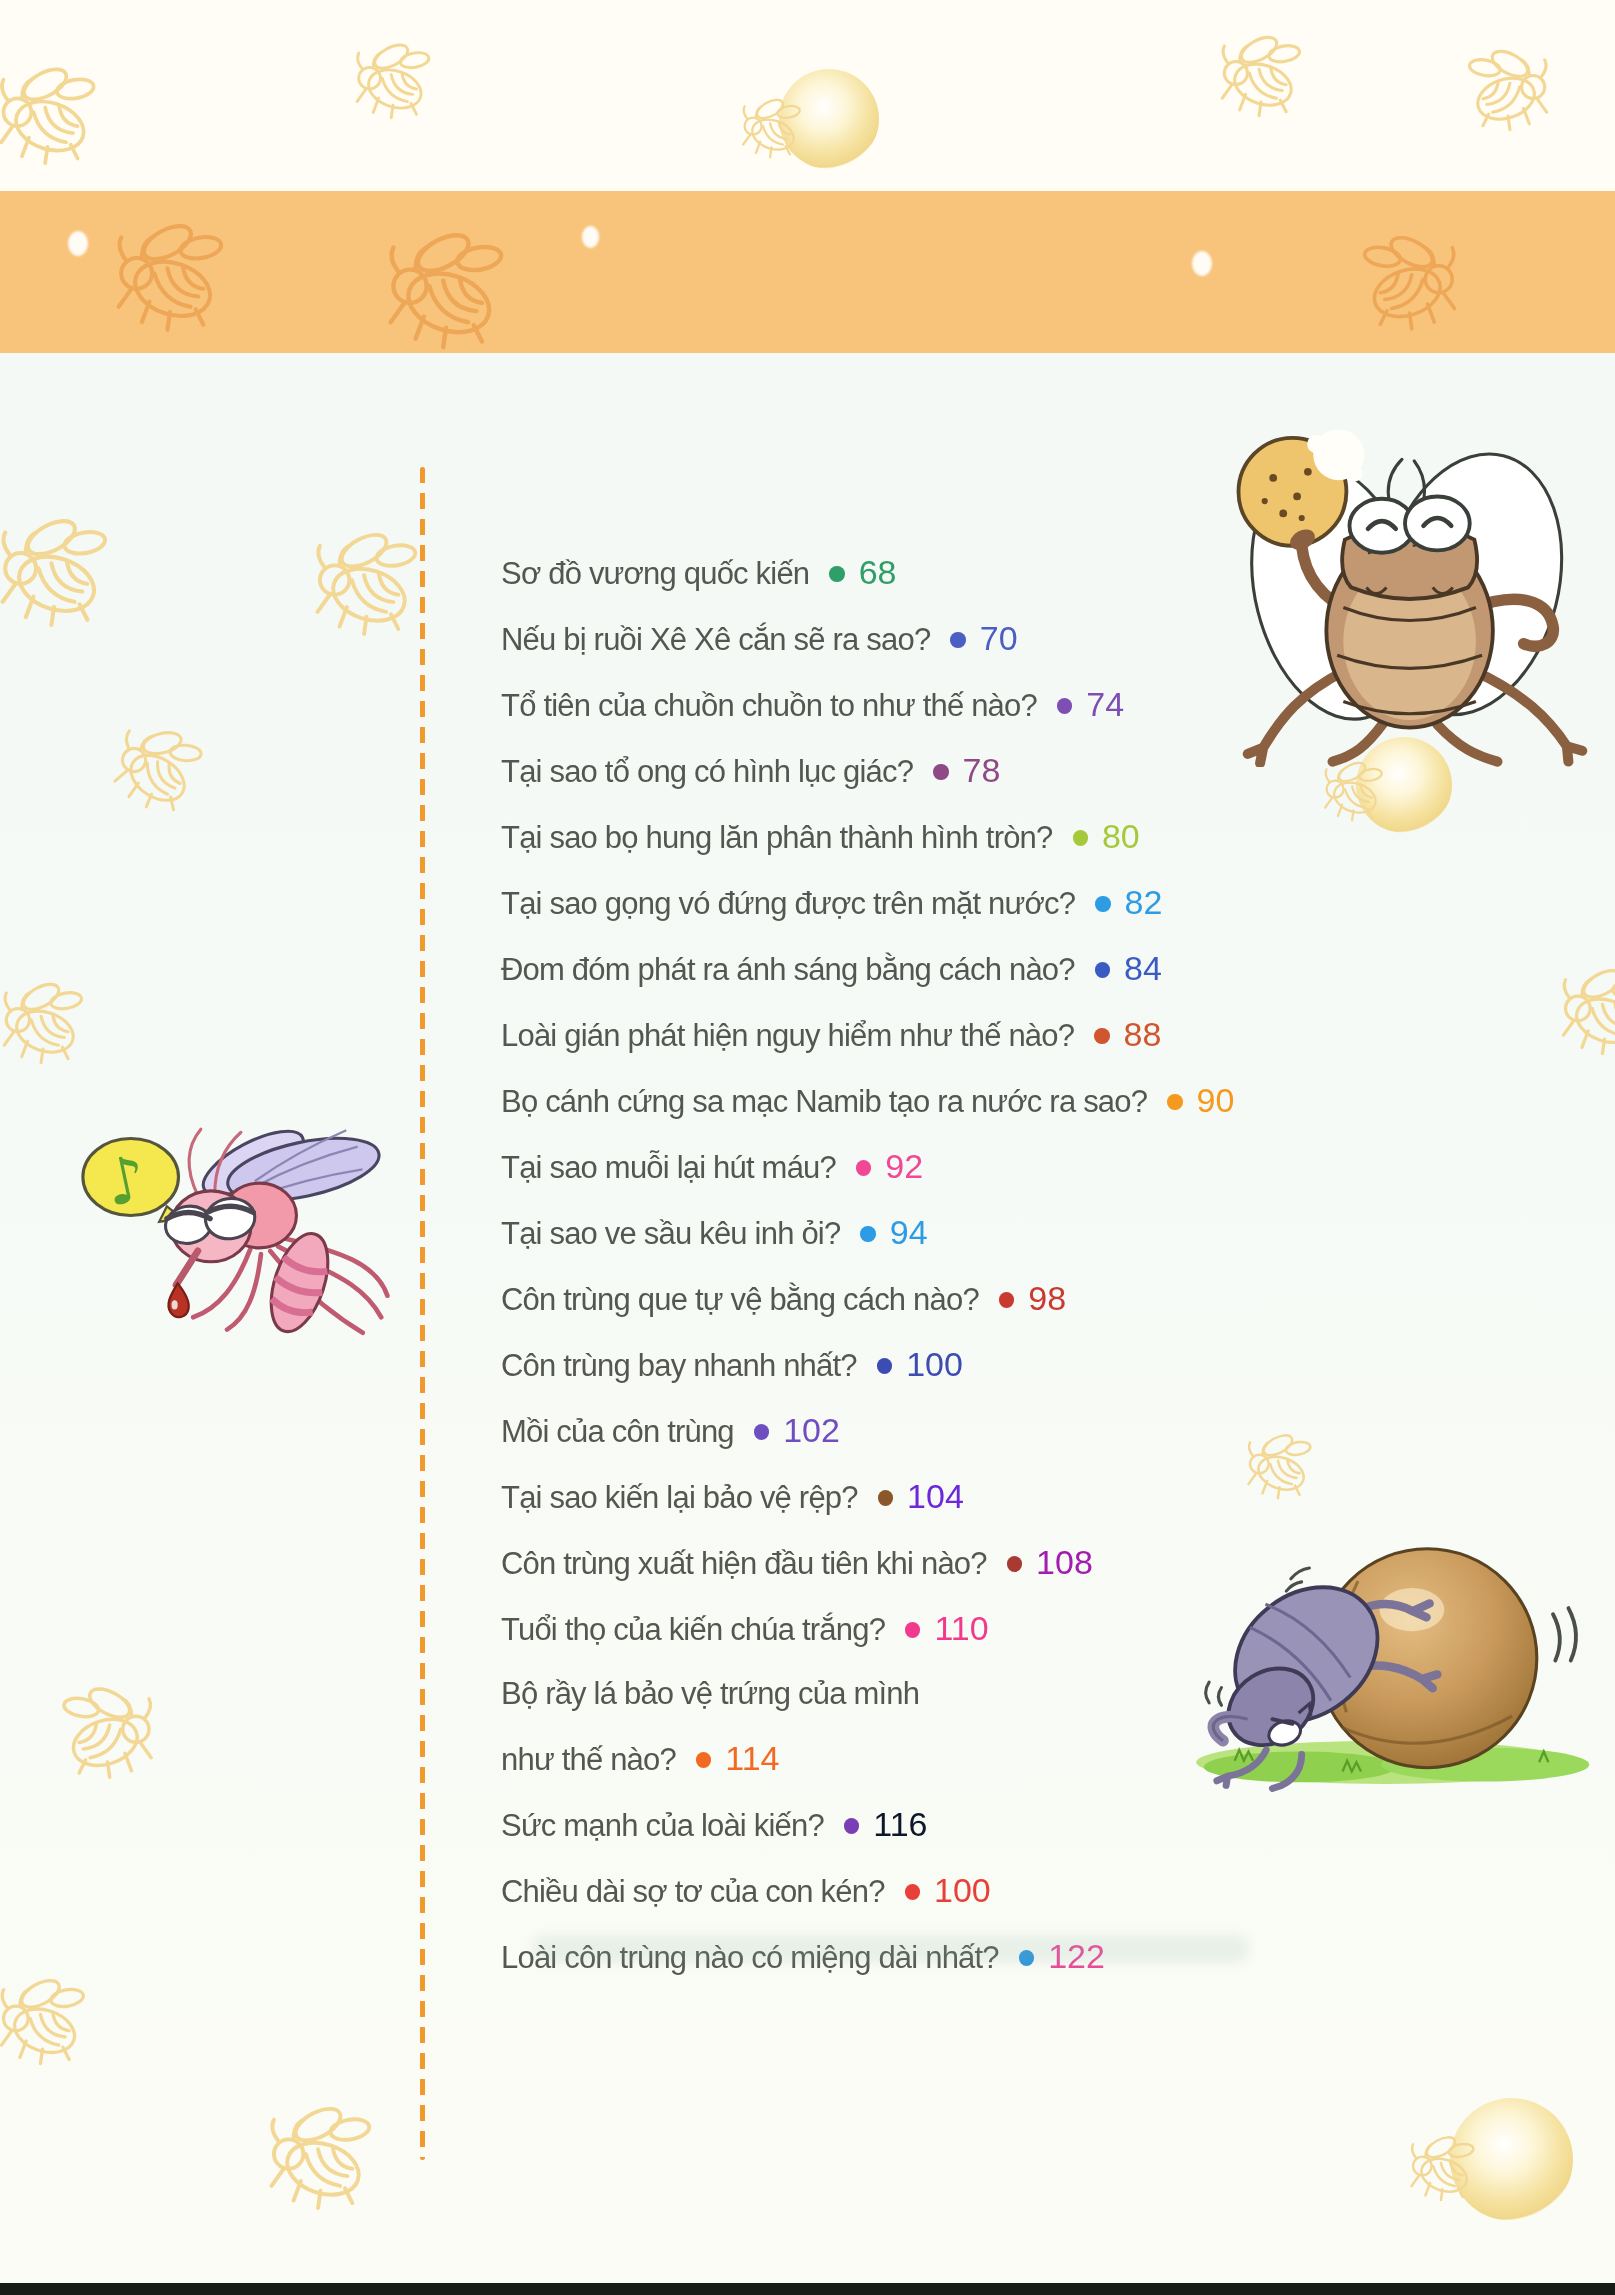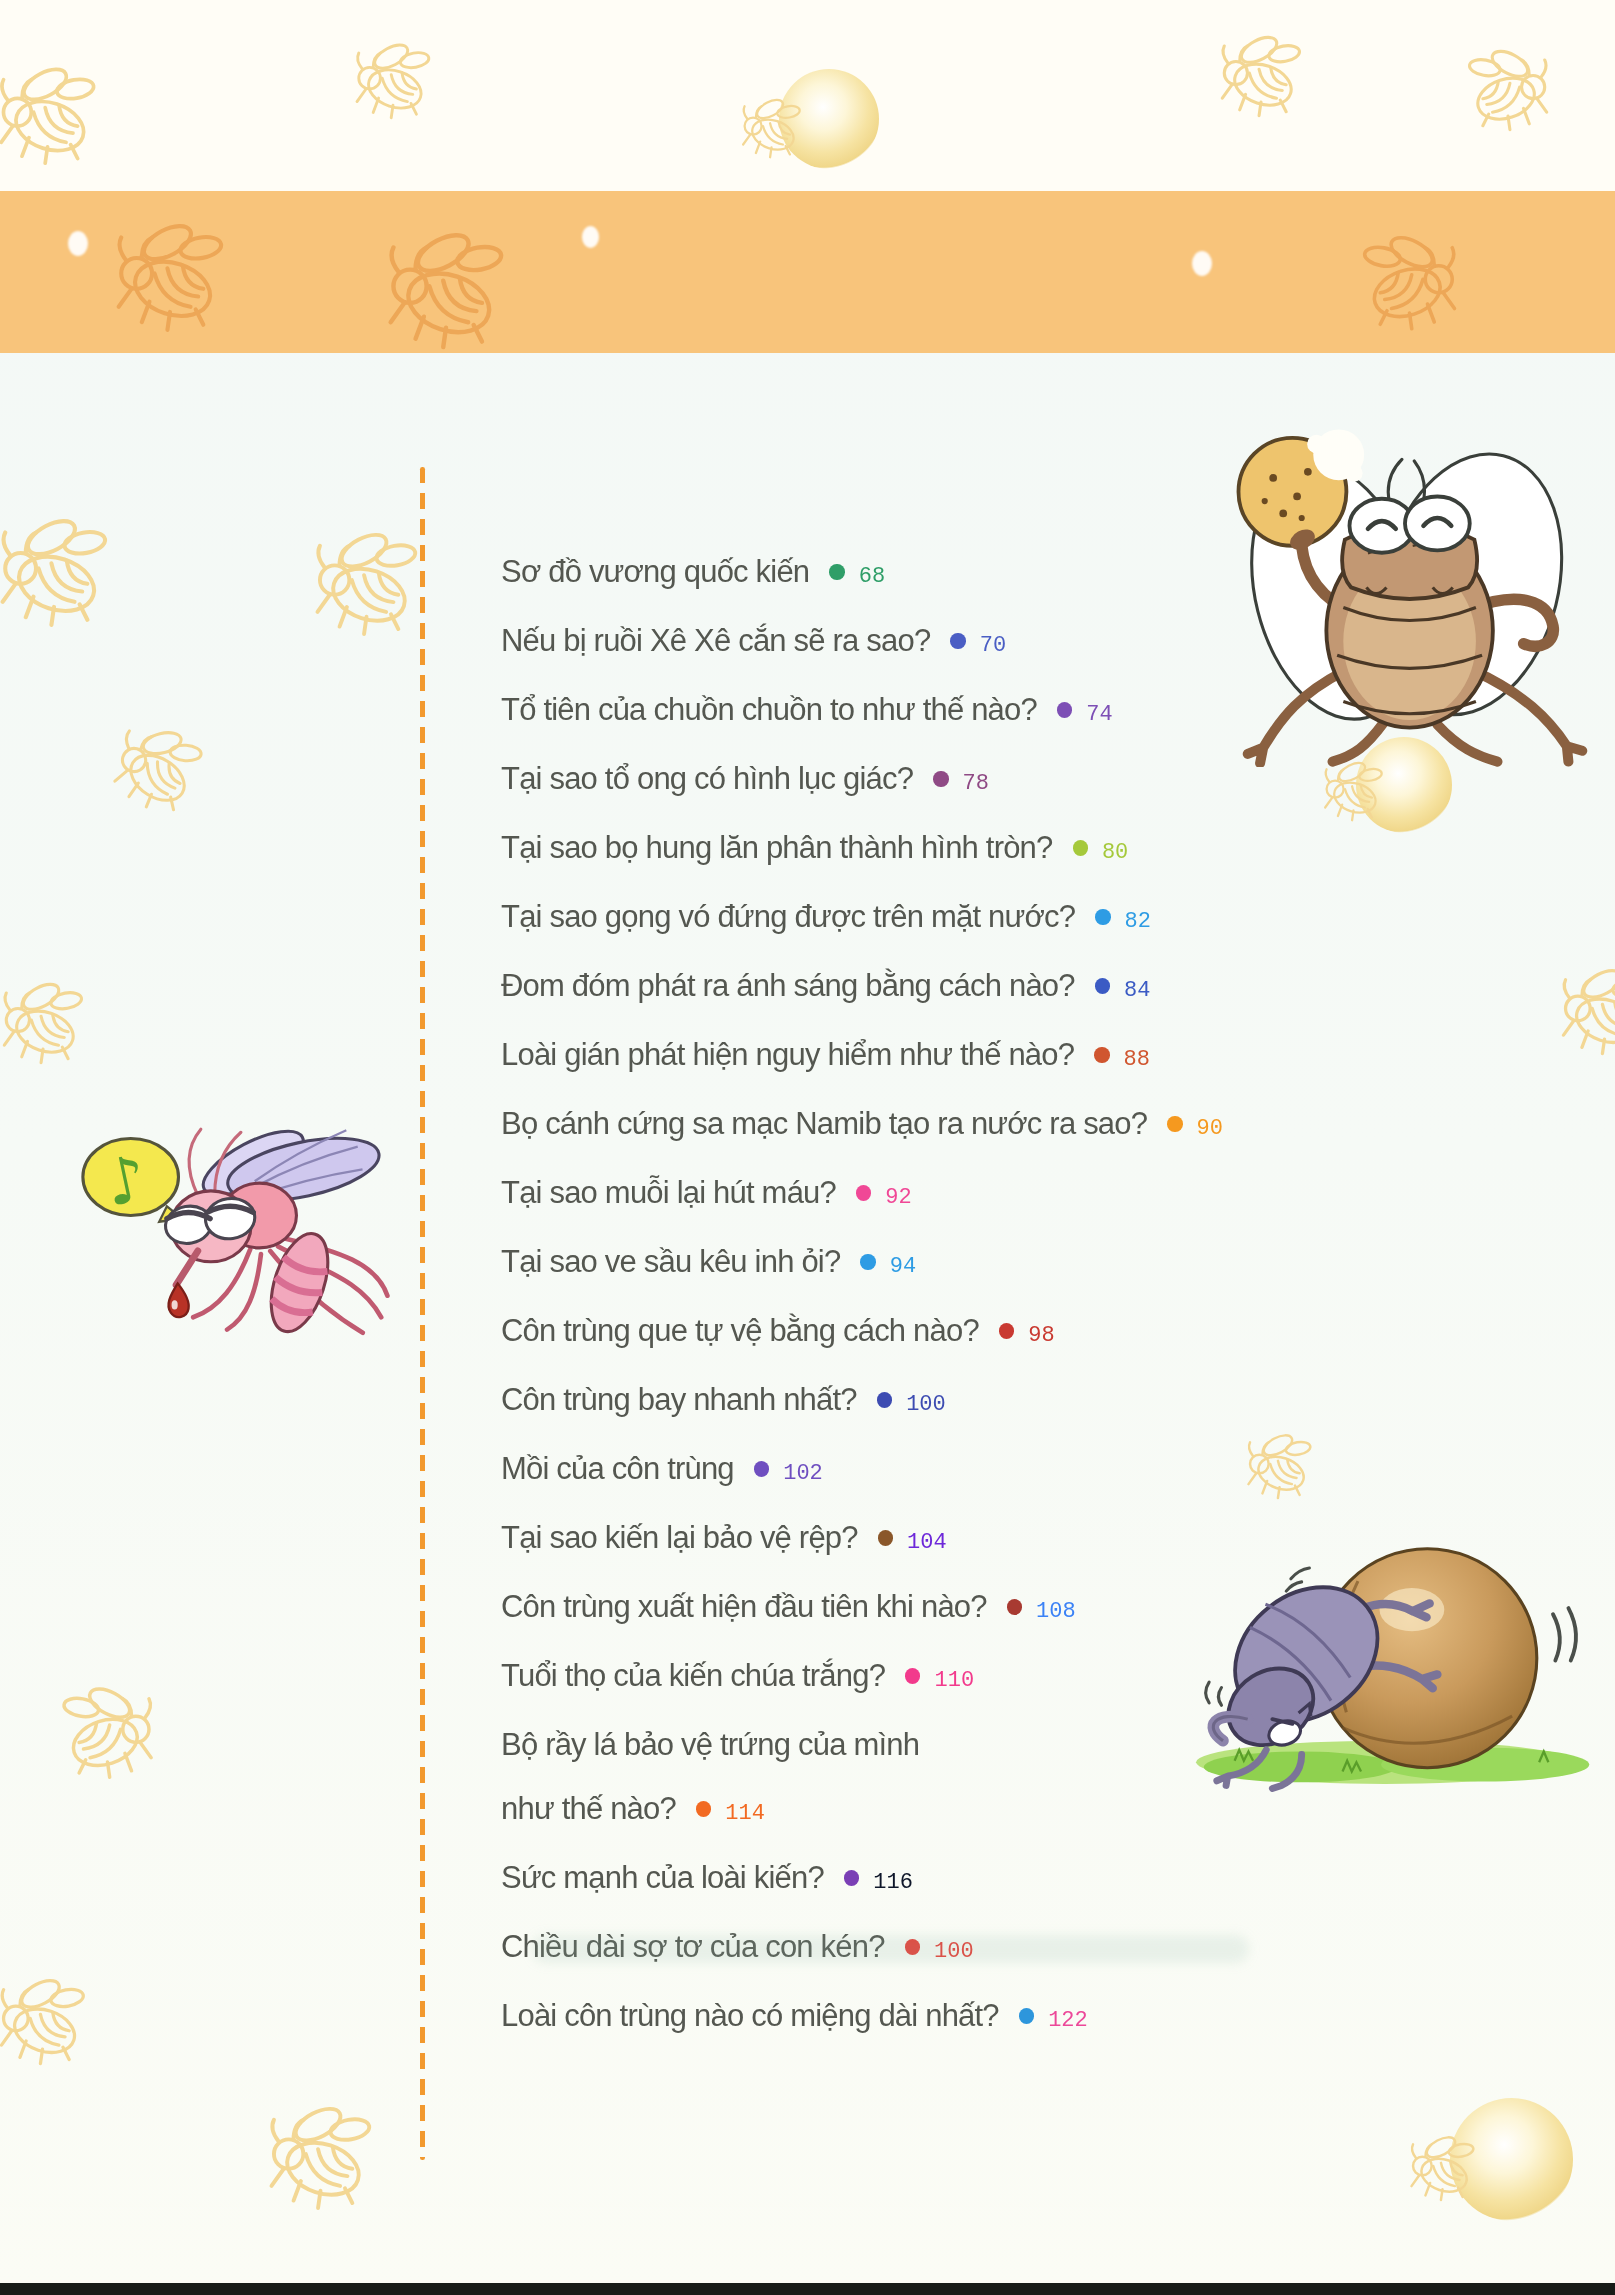"68" .num { font-family: Liberation Mono, monospace -> none; font-size: 22px -> 34px }
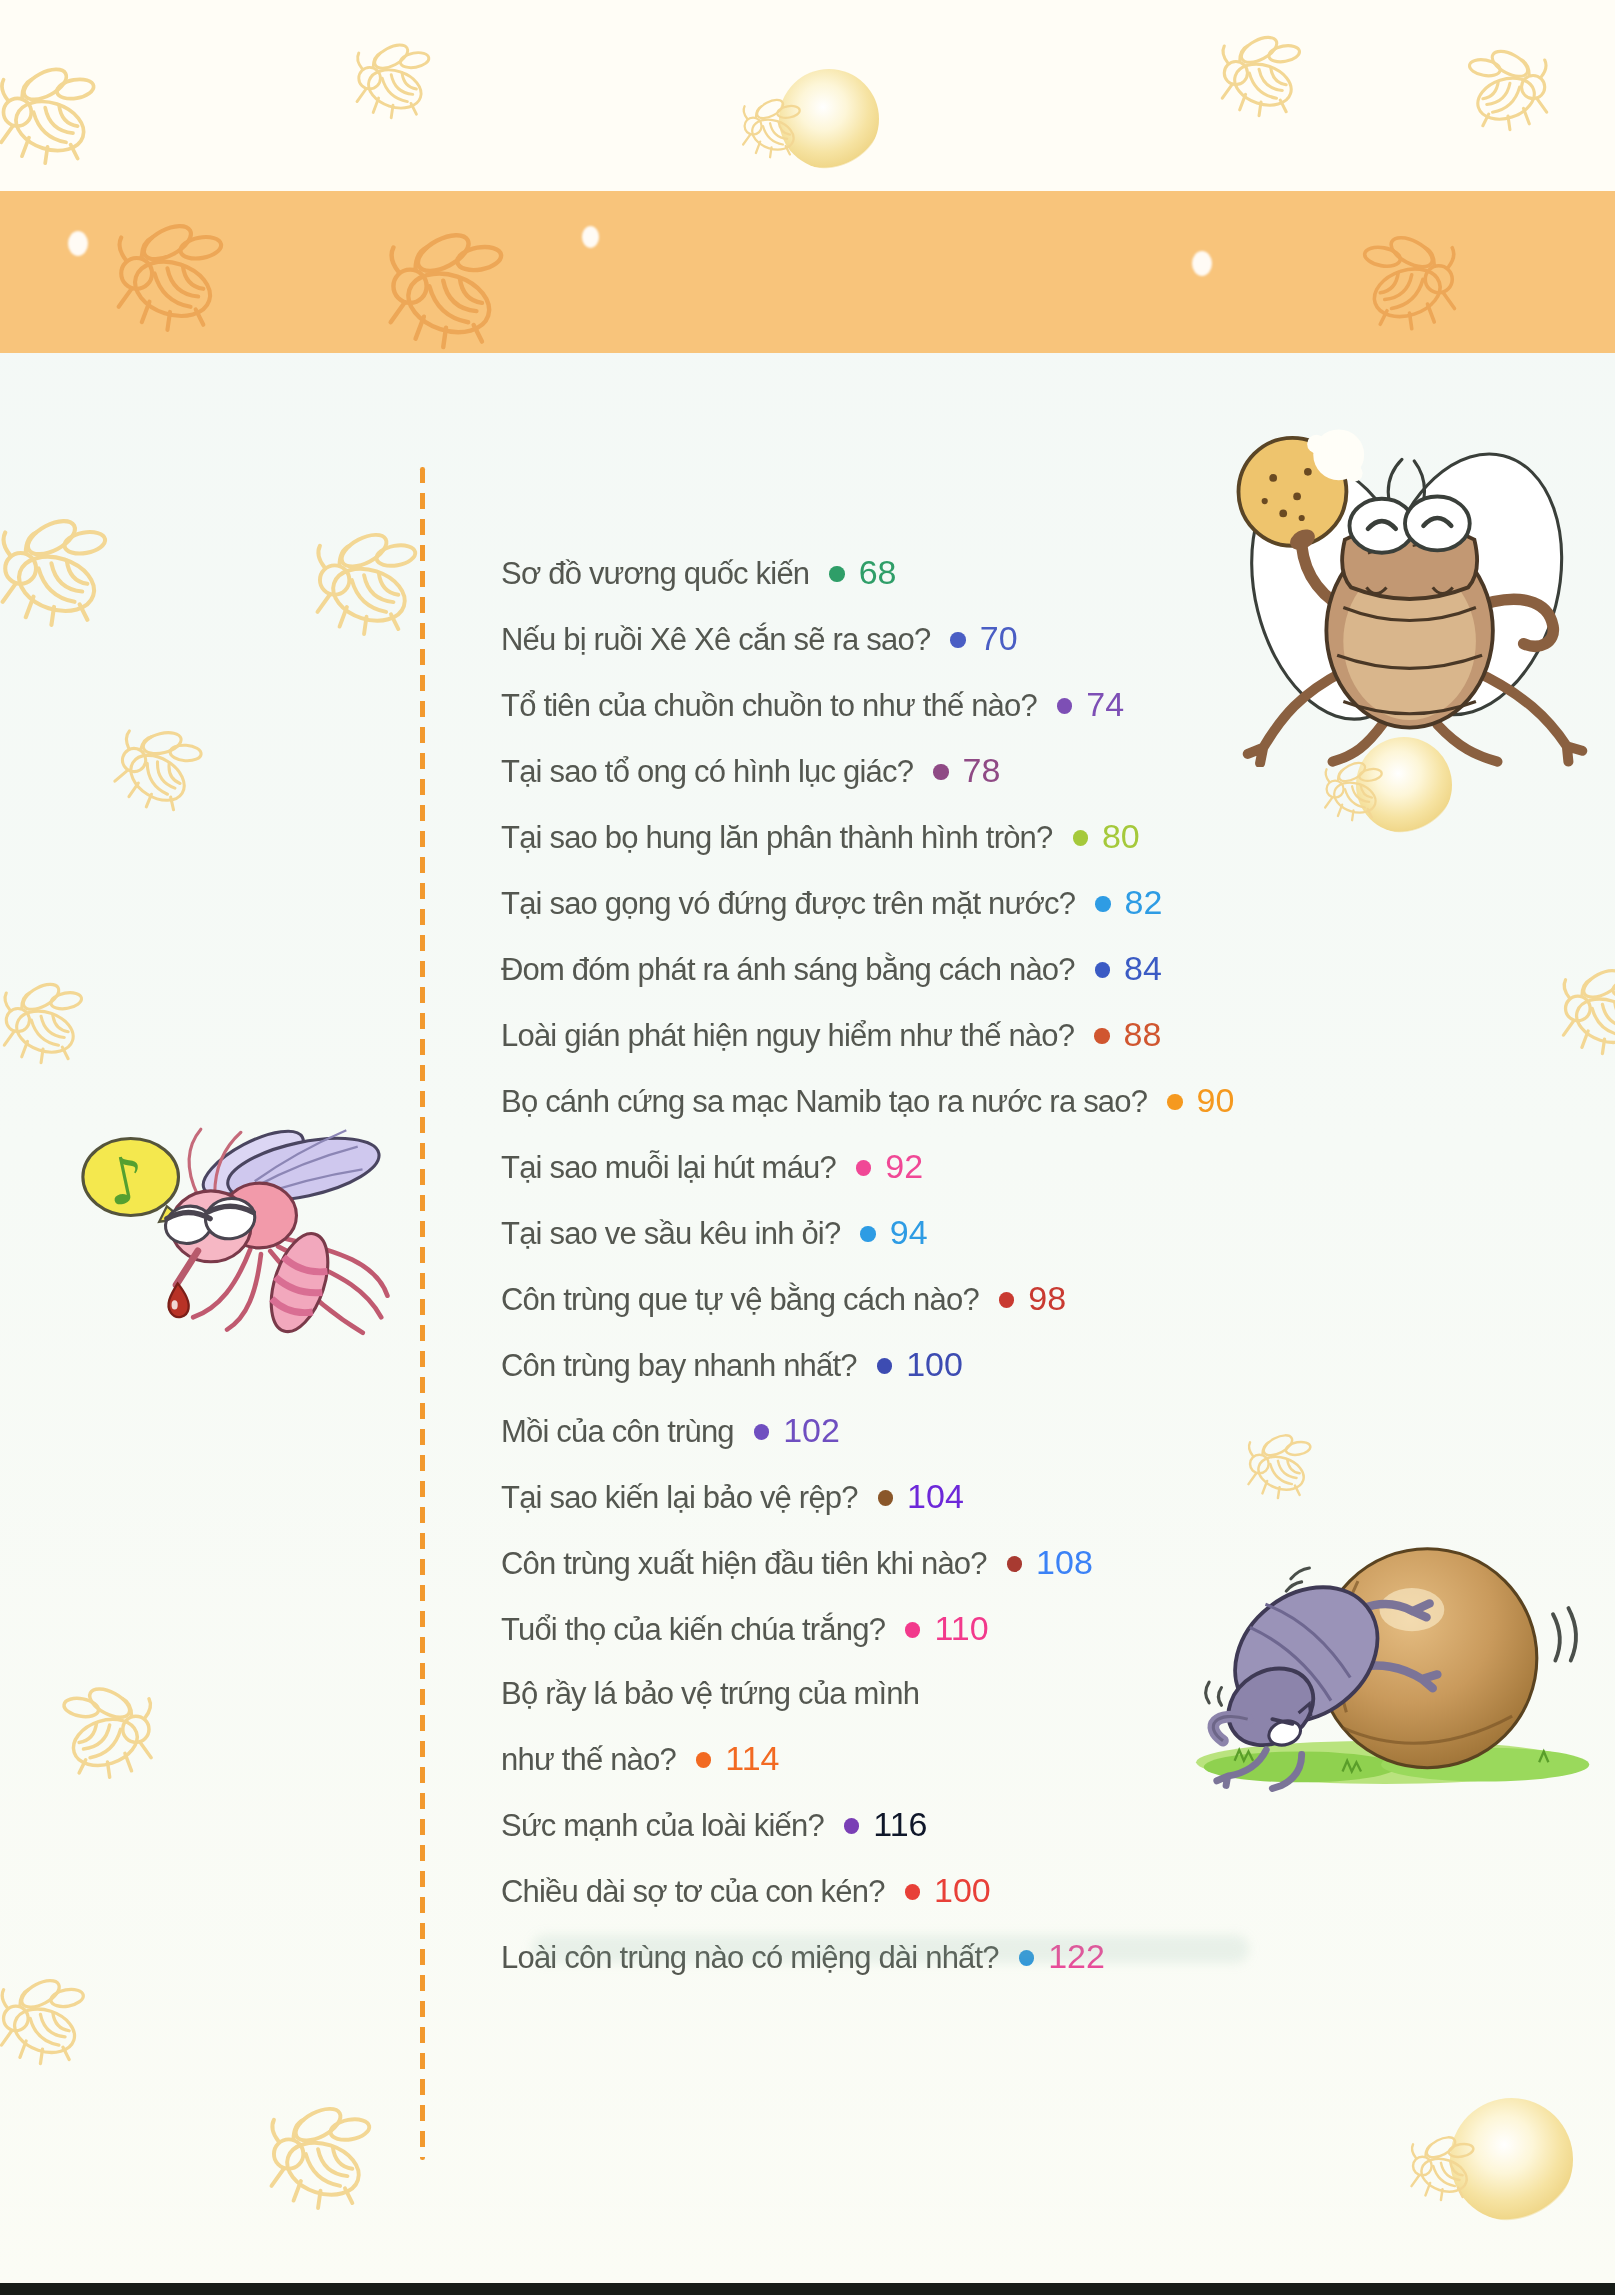"108" span.num { color: #3b82f6 -> #a21caf }
